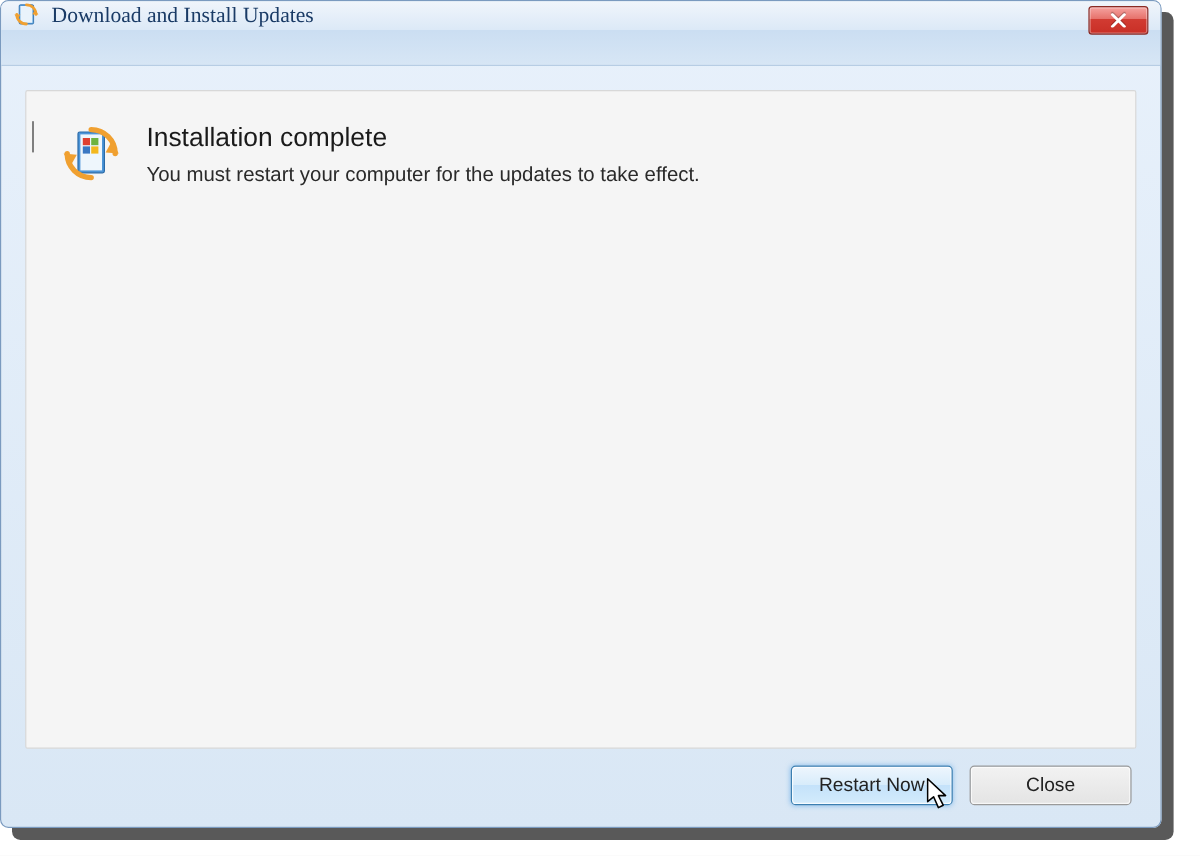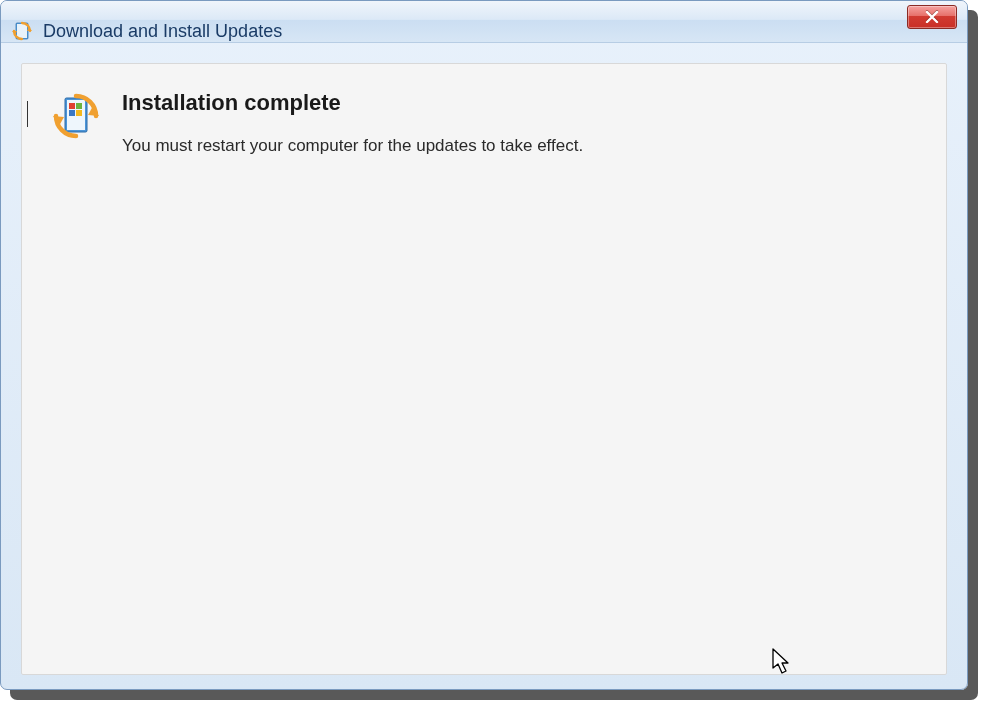"Download and Install Updates" .titlebar { align-items: flex-end -> flex-start; font-family: none -> Liberation Serif, serif; height: 42px -> 54px }
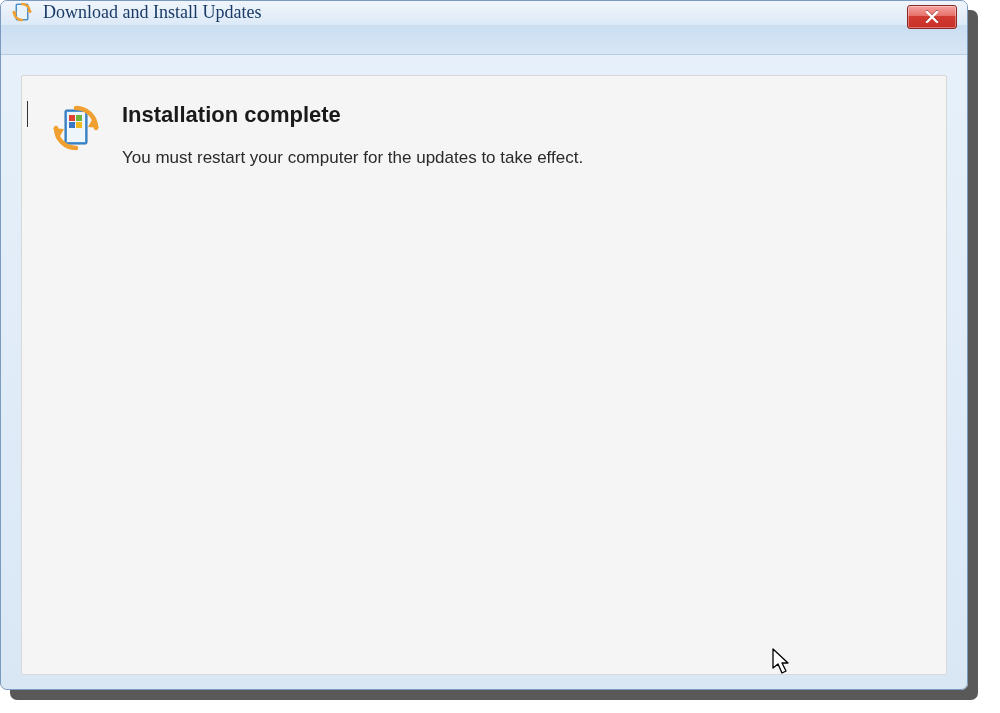"Installation complete" .heading { font-weight: 700 -> 400; margin-bottom: 20px -> 8px }
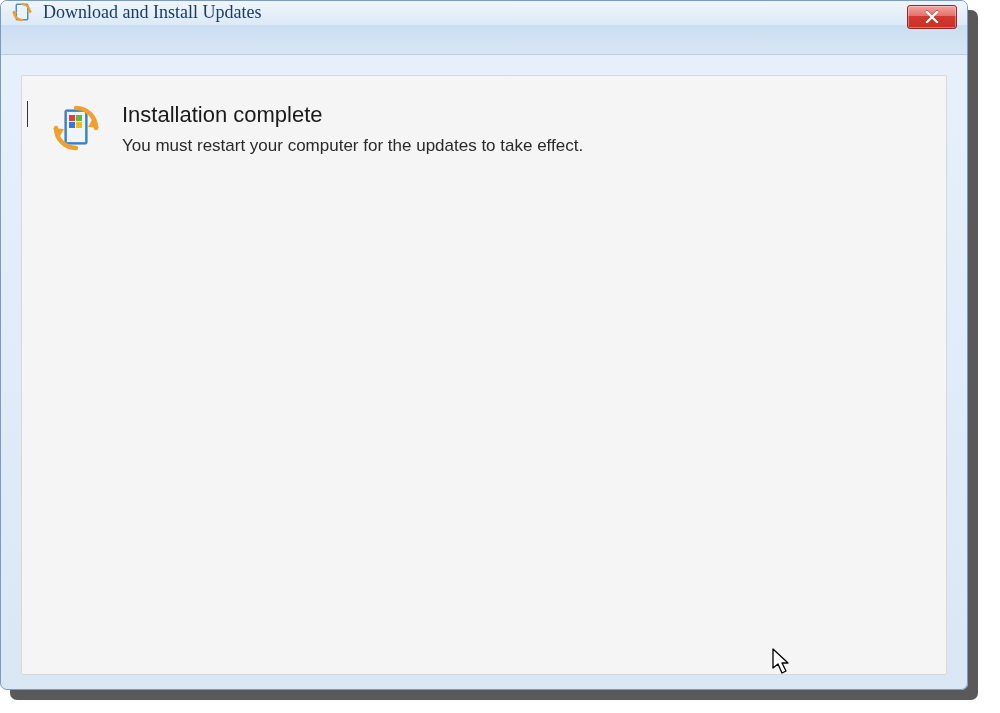"Restart Now" div.button-row { html: none -> <div> <button>Restart Now</button> <button>Close</button> </div> }
